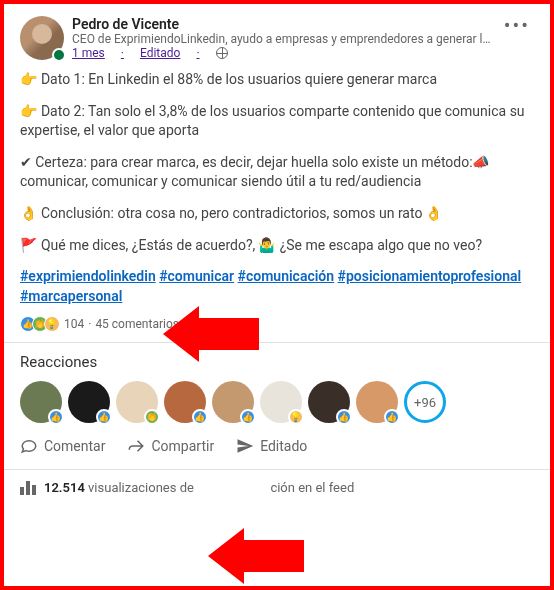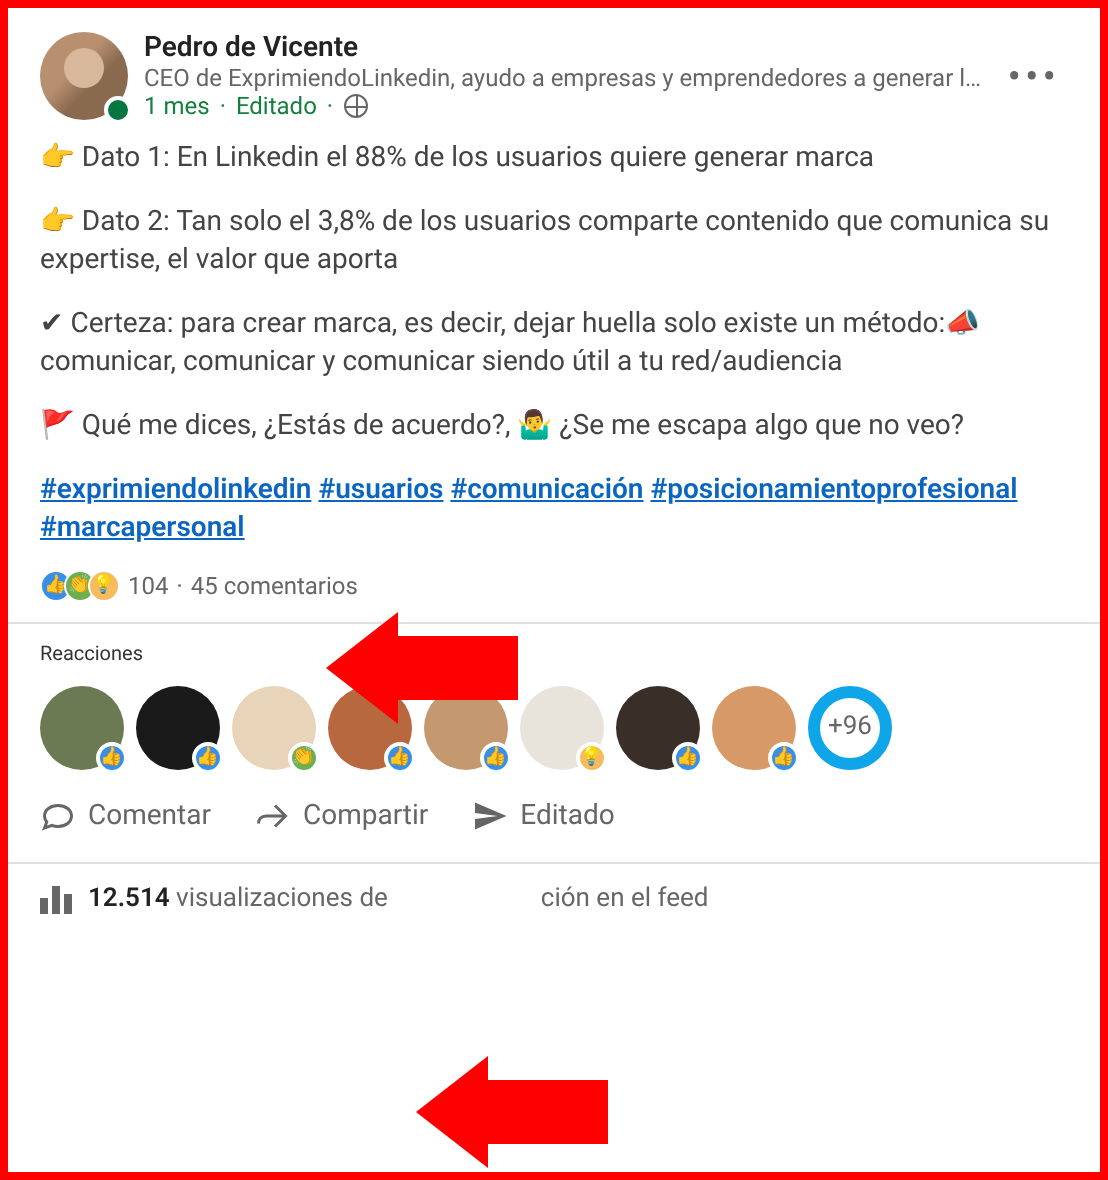"Pedro de Vicente" .header { align-items: center -> flex-start }
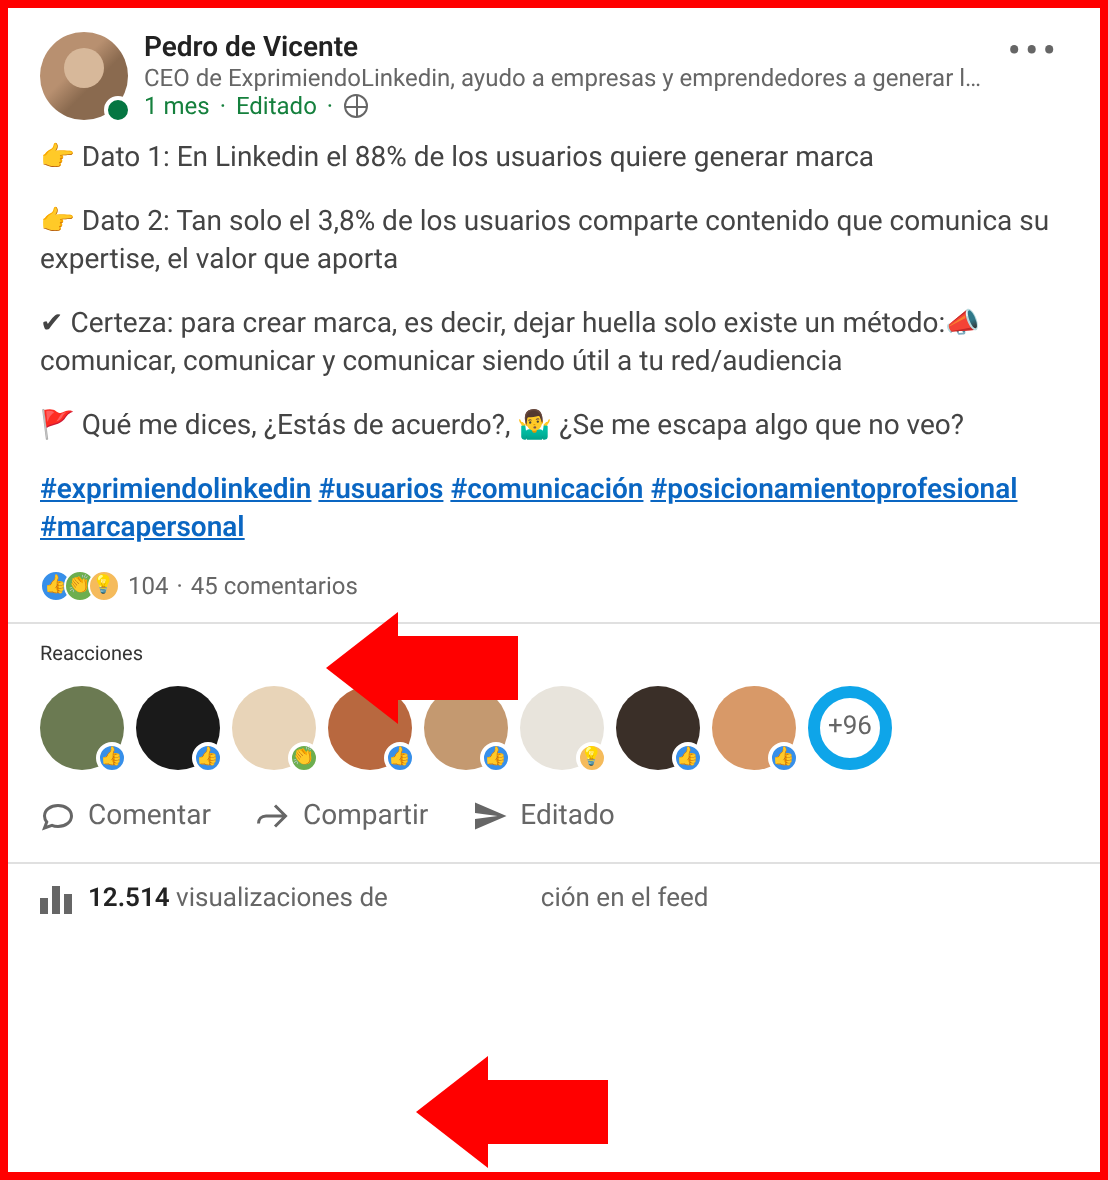"1 mes" .meta { color: #15803d -> #4c1d95; gap: 5px -> 16px; text-decoration: none -> underline }
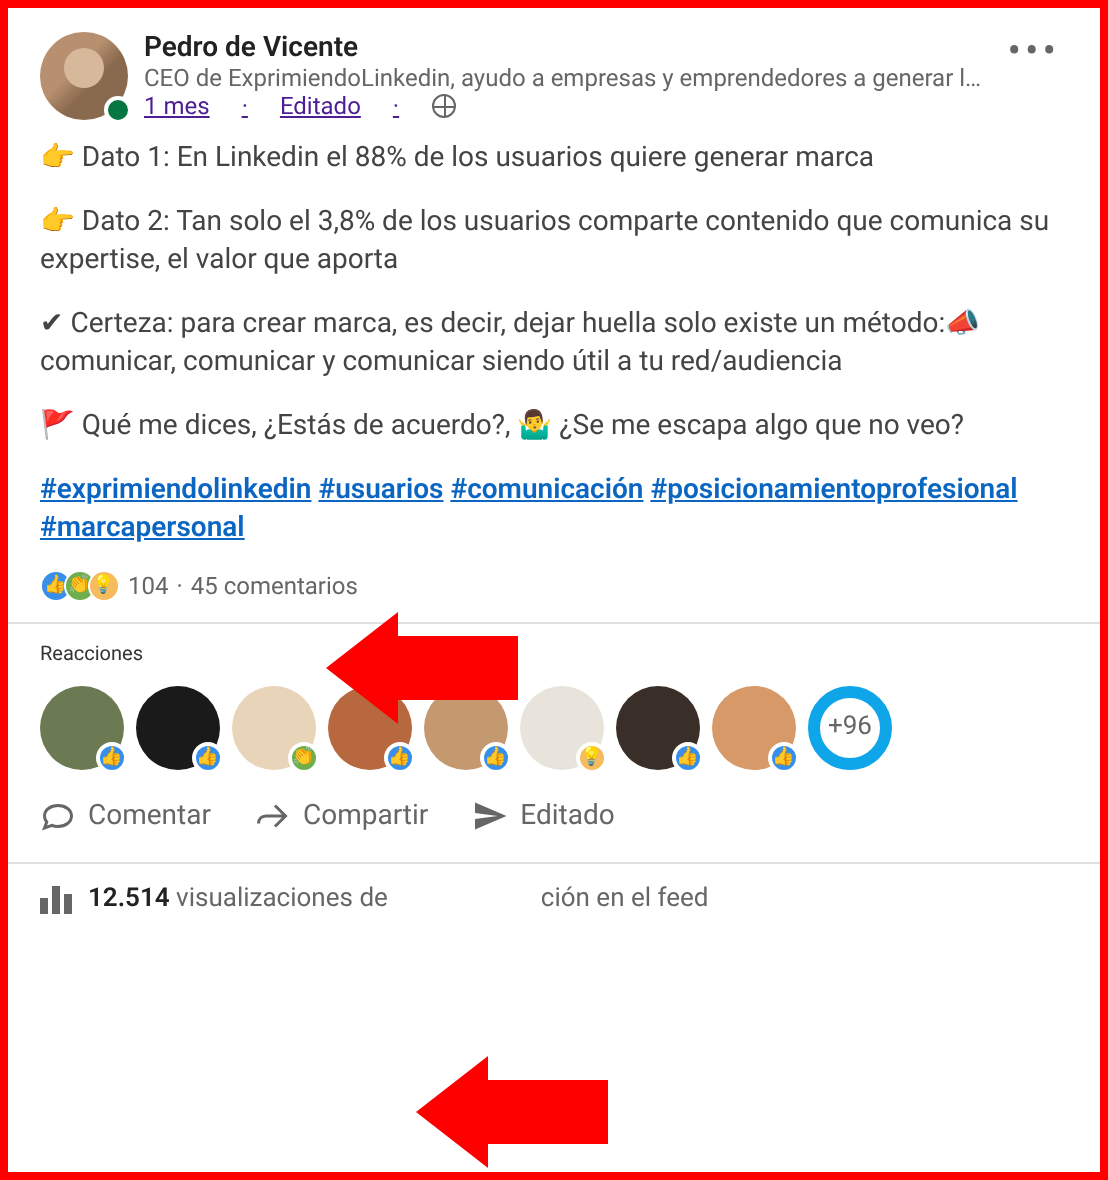"👌 Conclusión: otra cosa no," p { html: none -> <p>👌 Conclusión: otra cosa no, pero contradictorios, somos un rato 👌</p> }
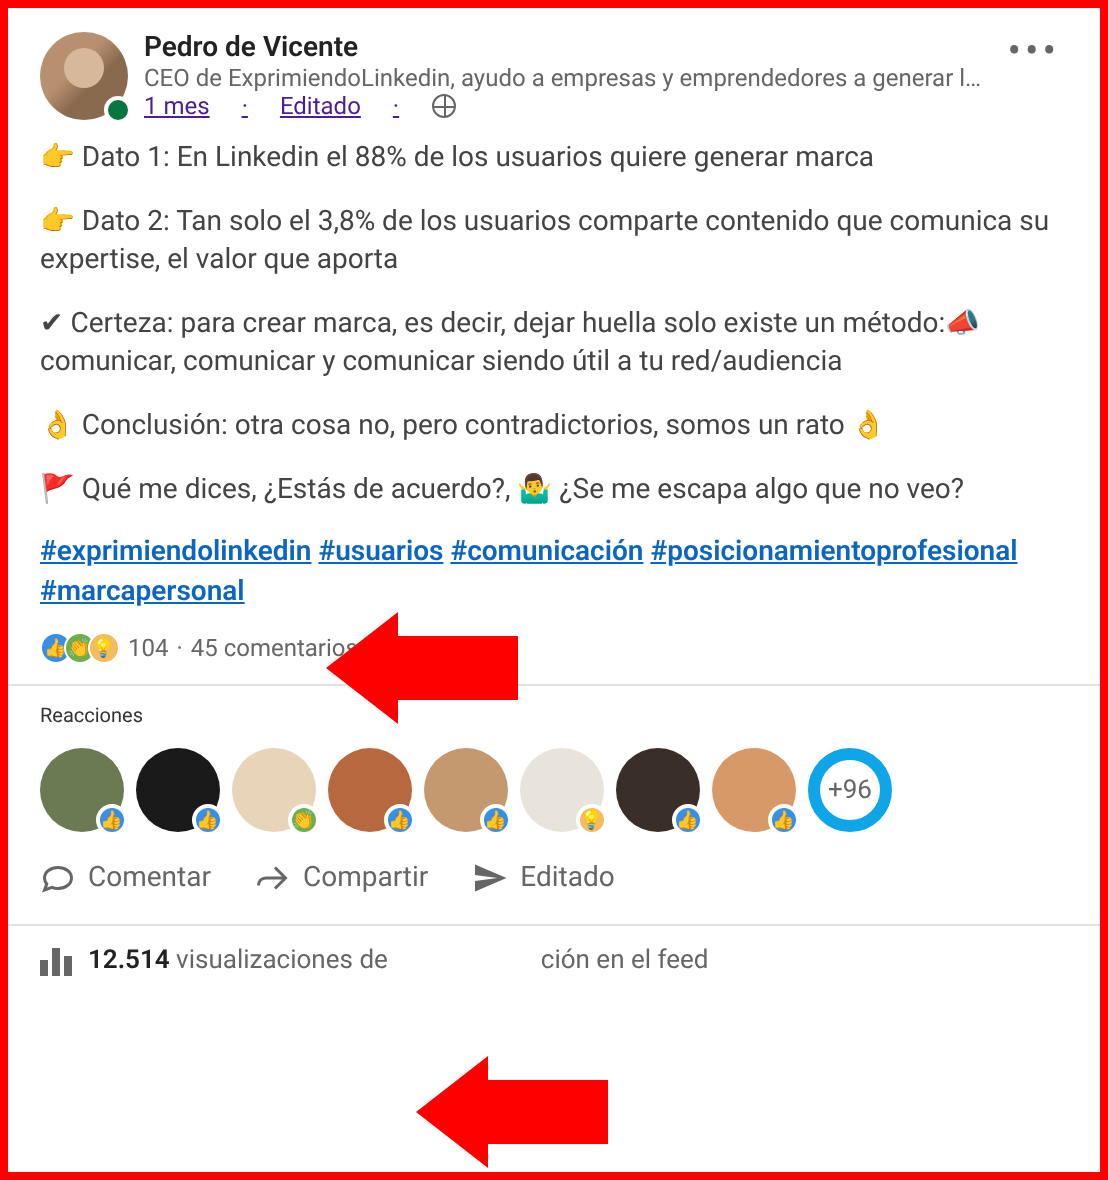"#usuarios" span { text: usuarios -> comunicar }
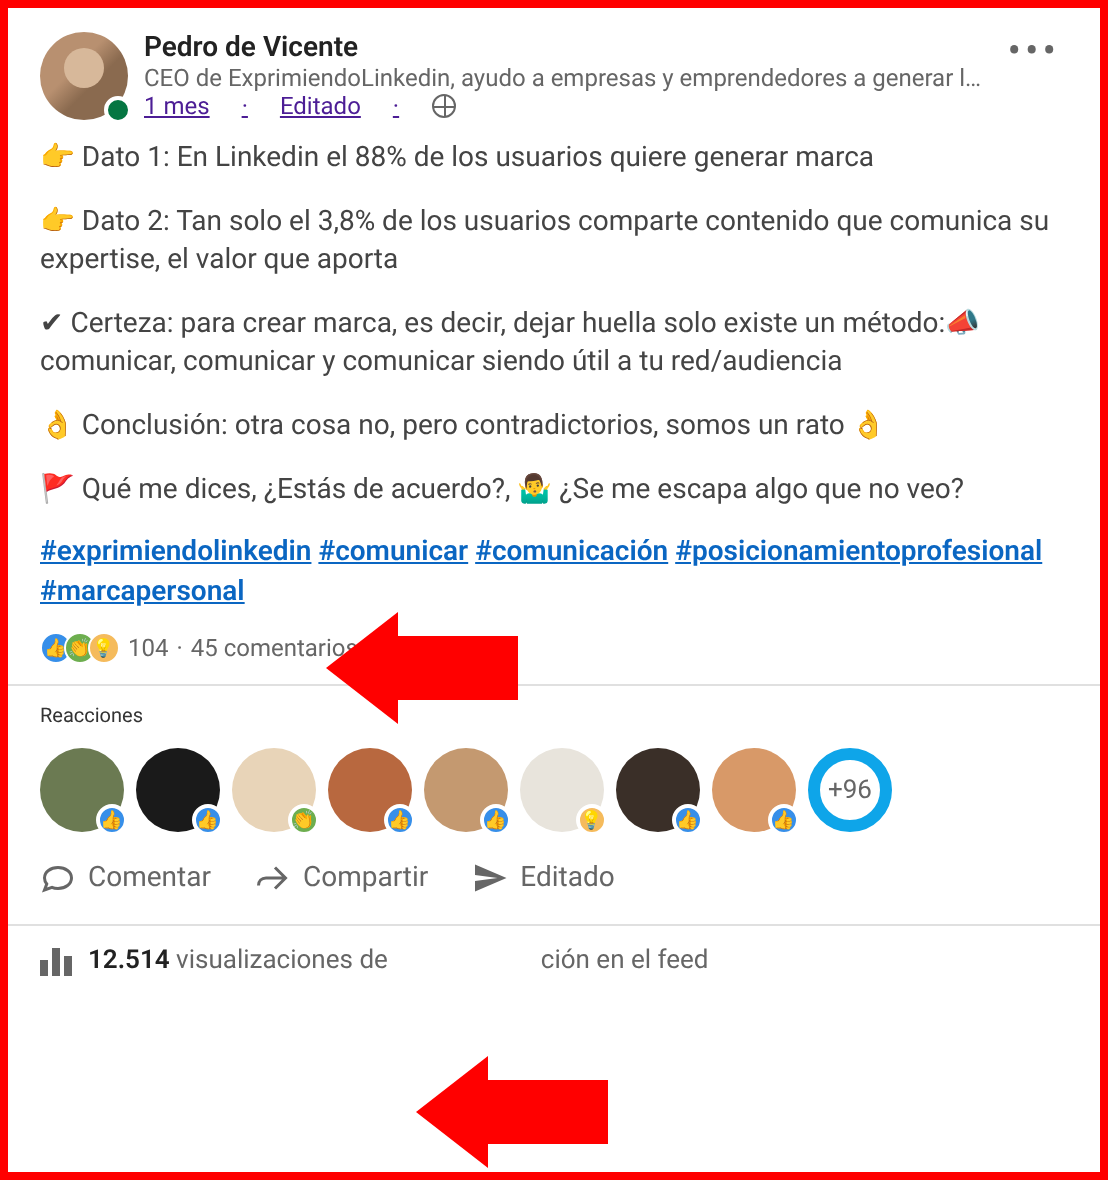"Reacciones" .reacc-title { font-size: 10px -> 15px }
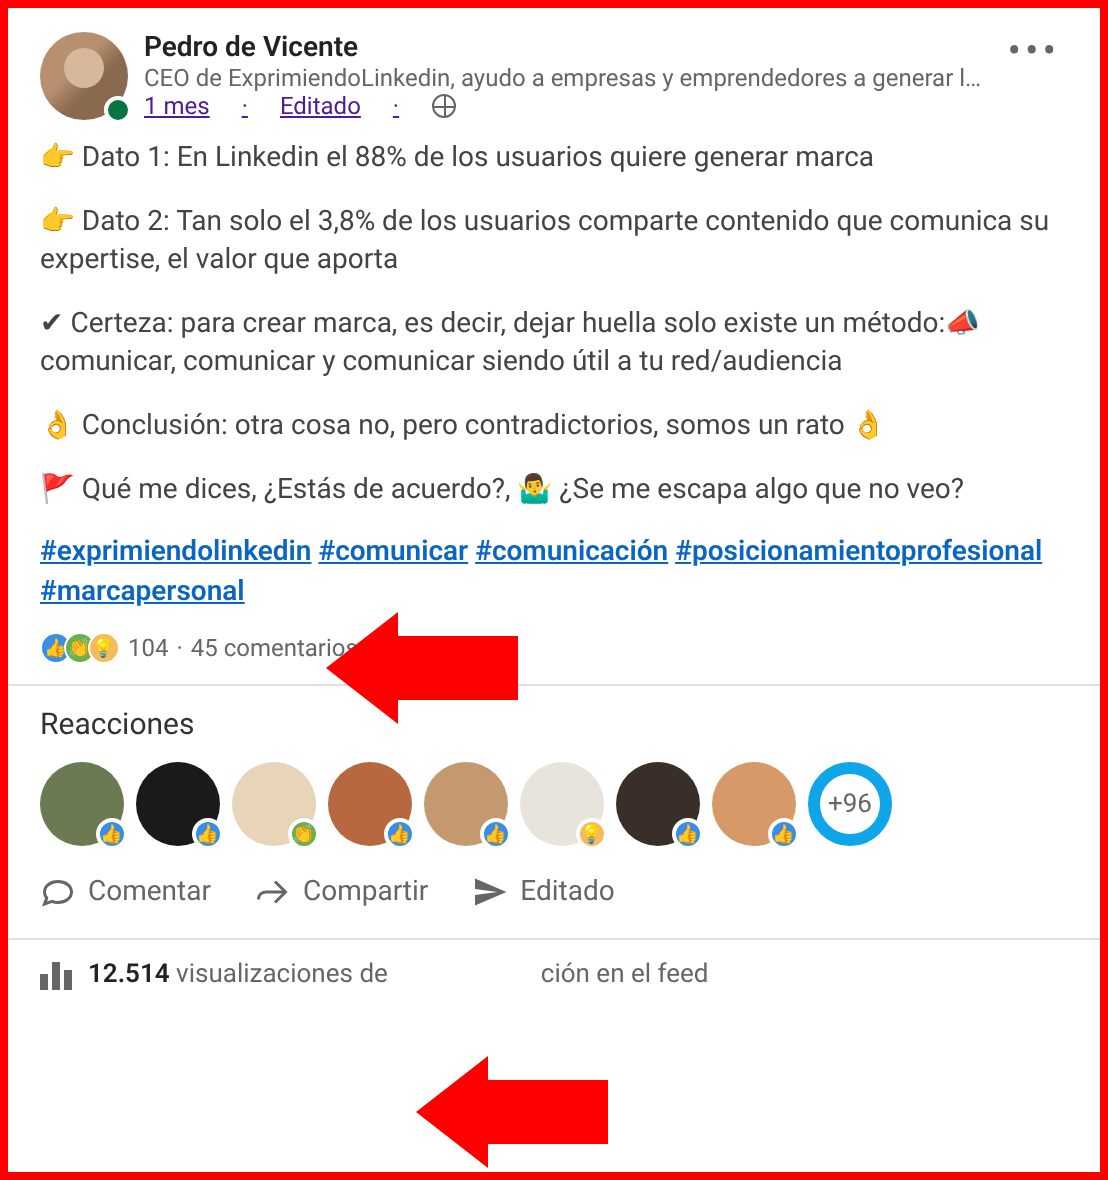"+96" .more-av { border: 6px solid #0ea5e9 -> 3px solid #0ea5e9 }
